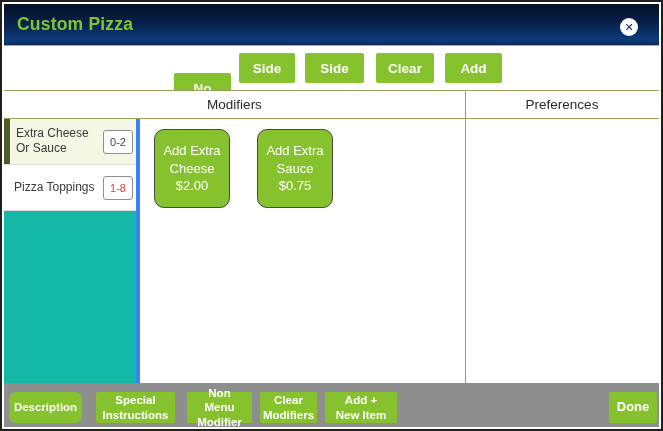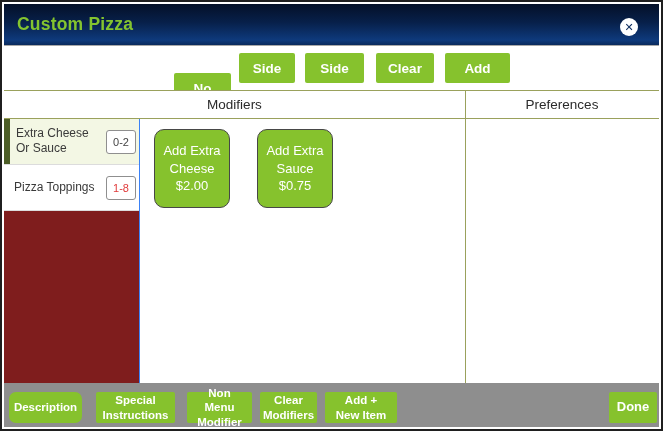"Add" .qbtn.b4 { width: 65px -> 57px }
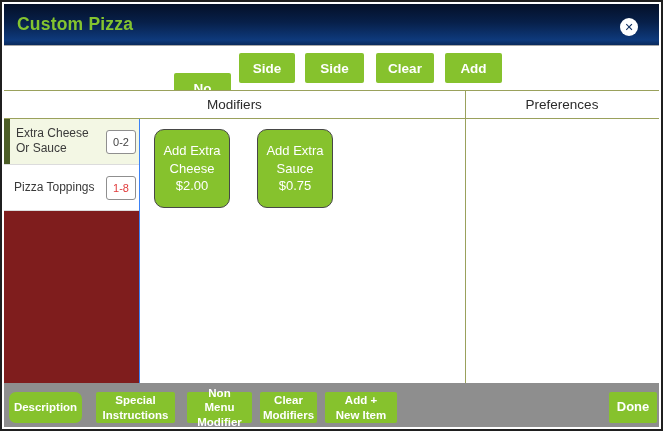"Extra Cheese Or Sauce" .sidebar { background: #7f1d1d -> #14b8a6; border-right: 1px solid #3b82f6 -> 4px solid #3b82f6 }
